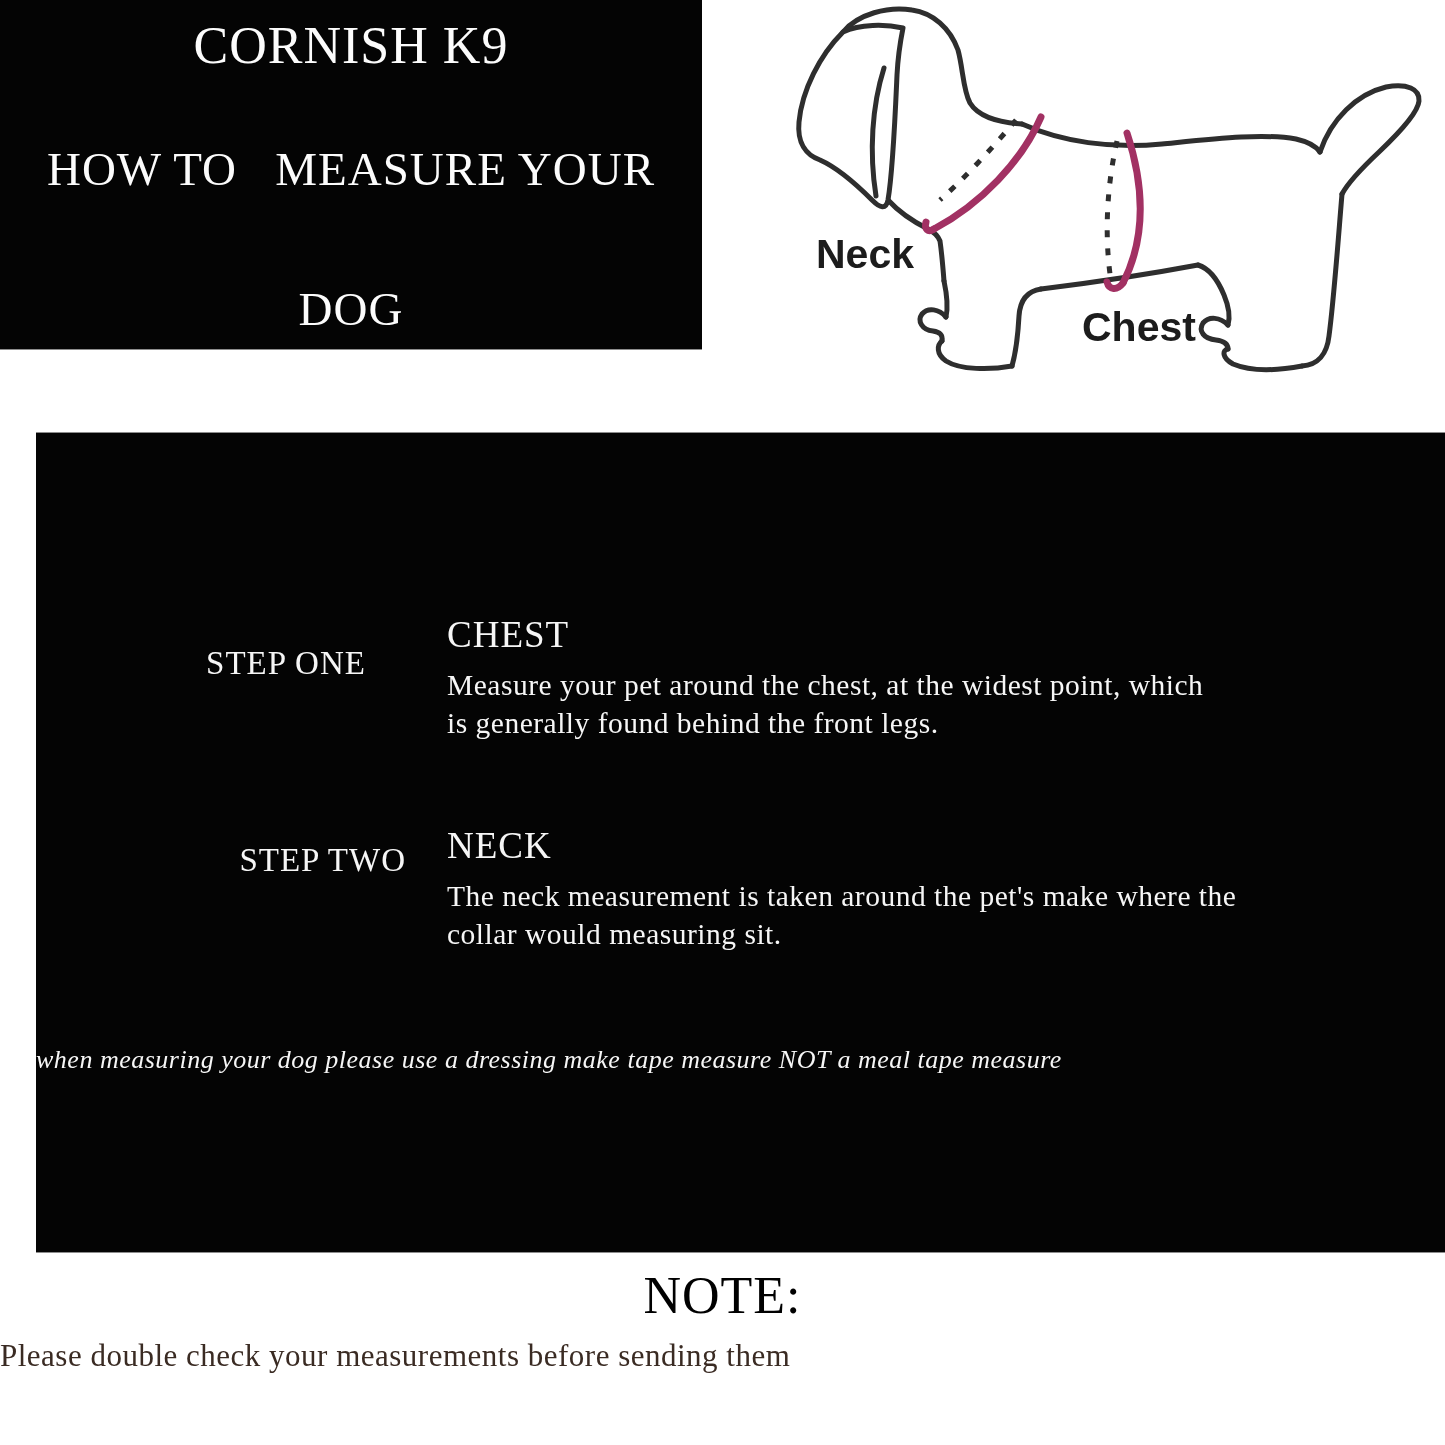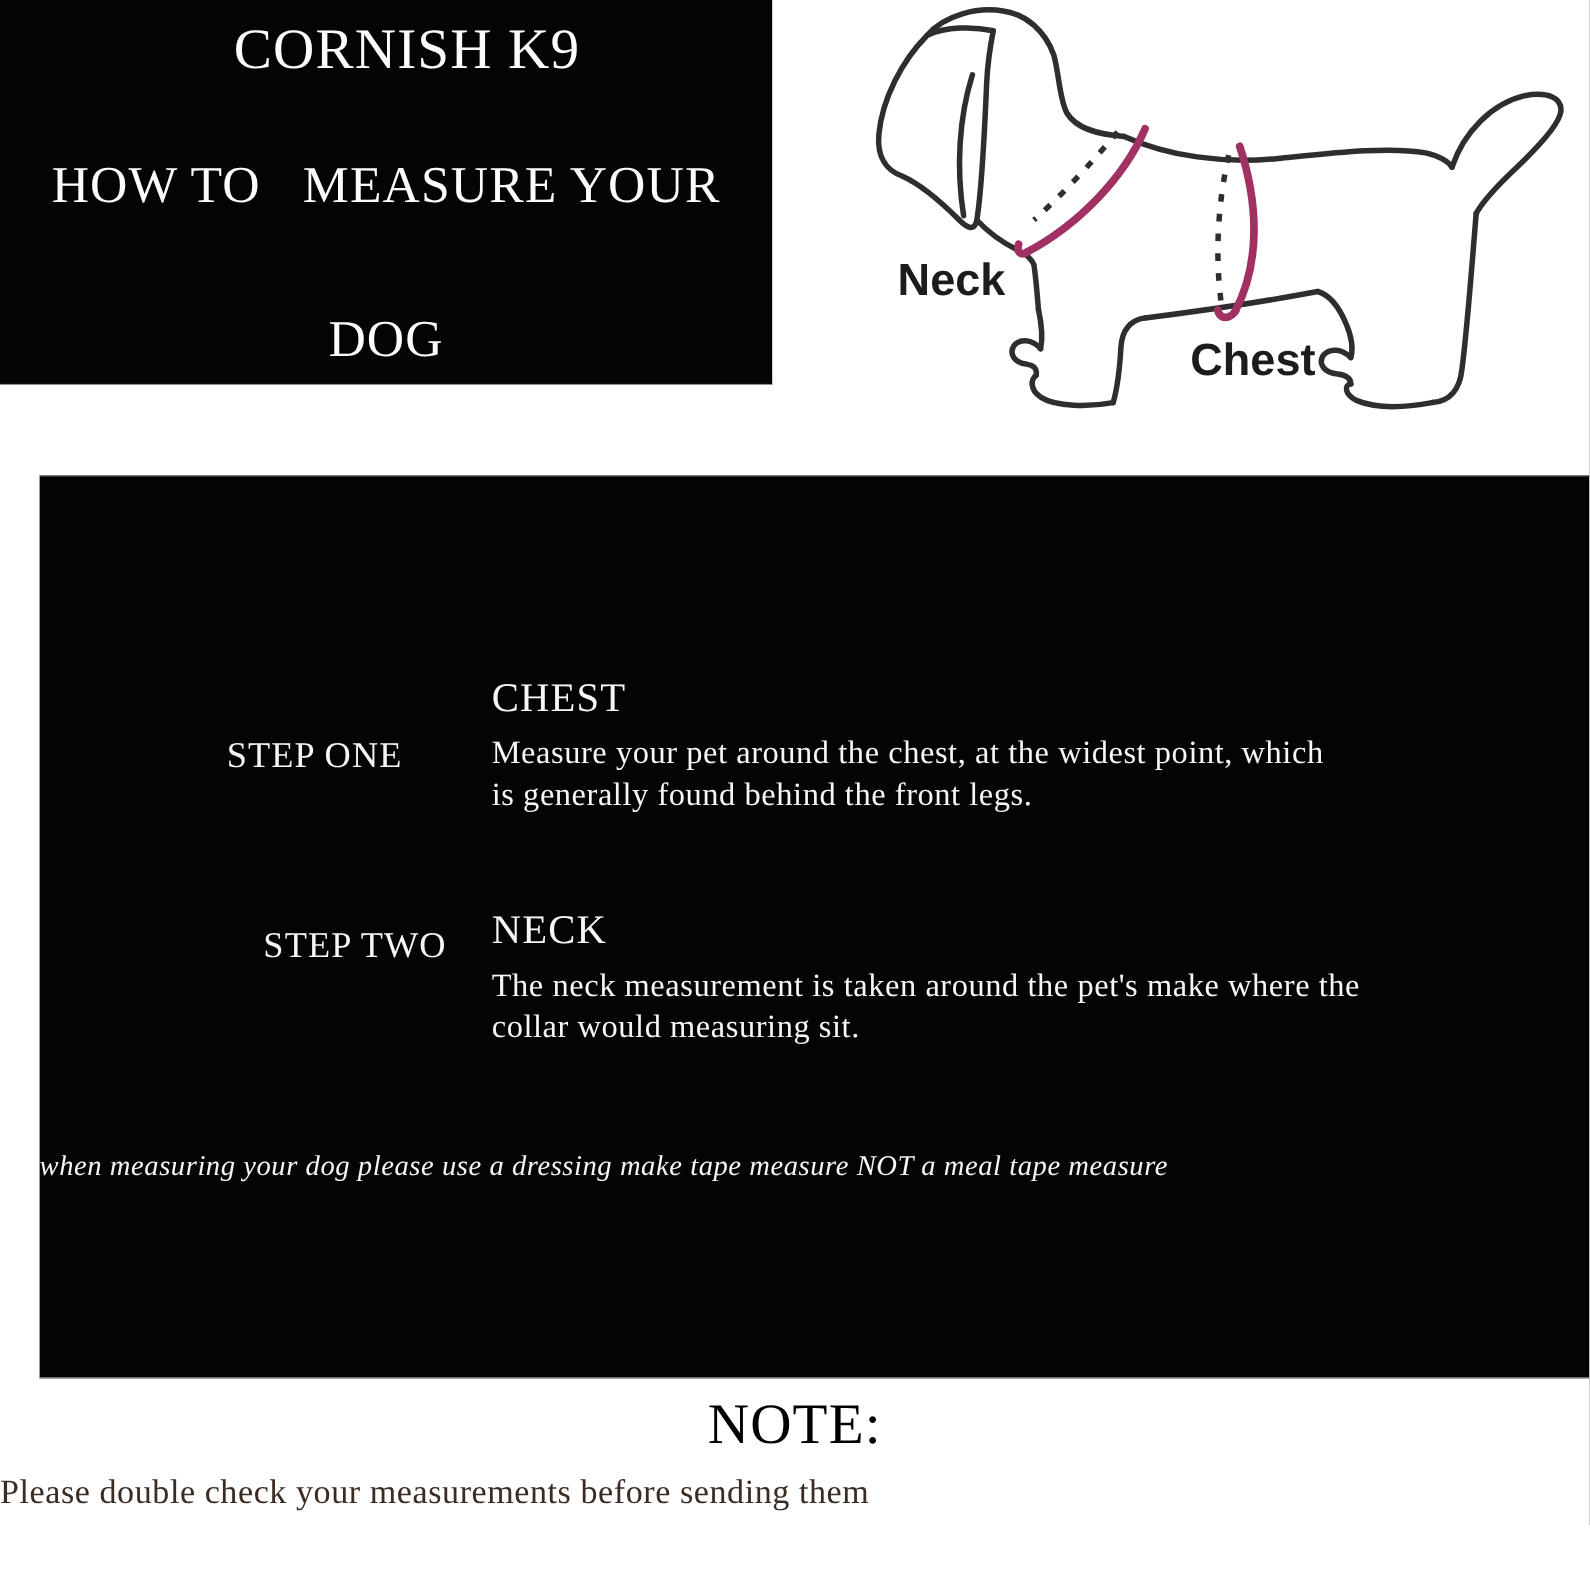"CORNISH K9" .brand { padding-left: 19px -> none }
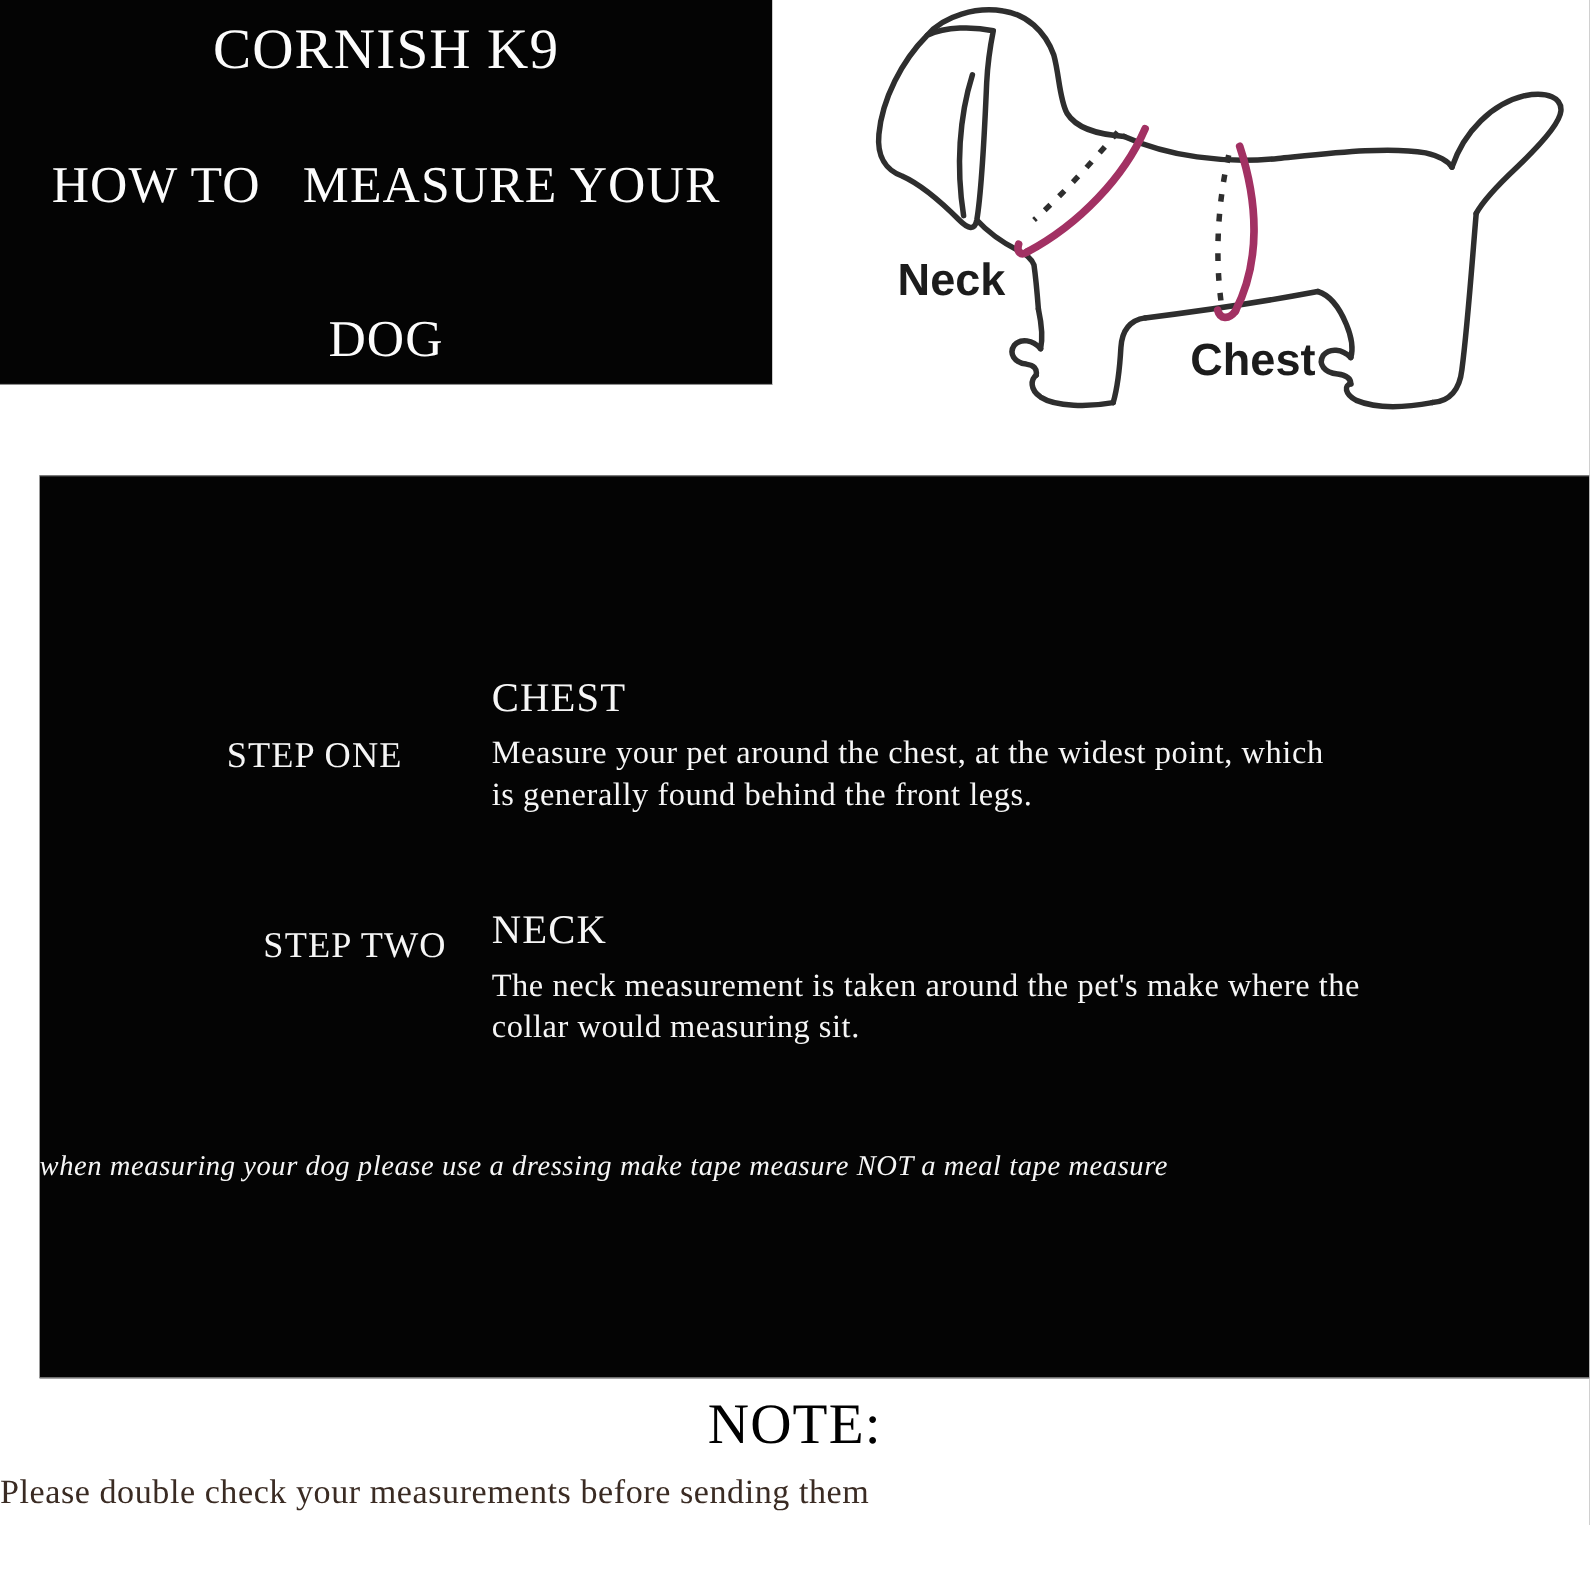"STEP ONE" .step-label.one { top: 236px -> 212px }
